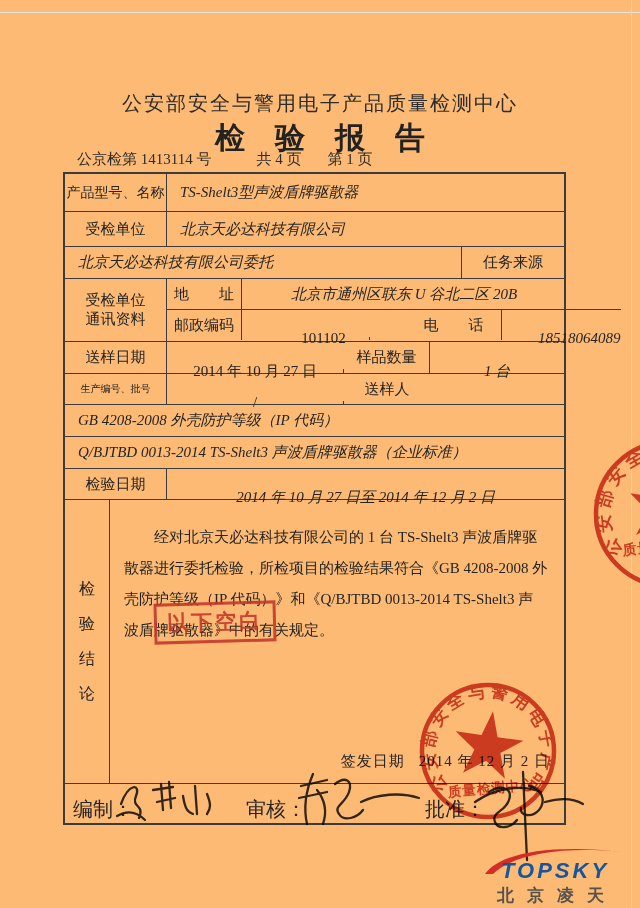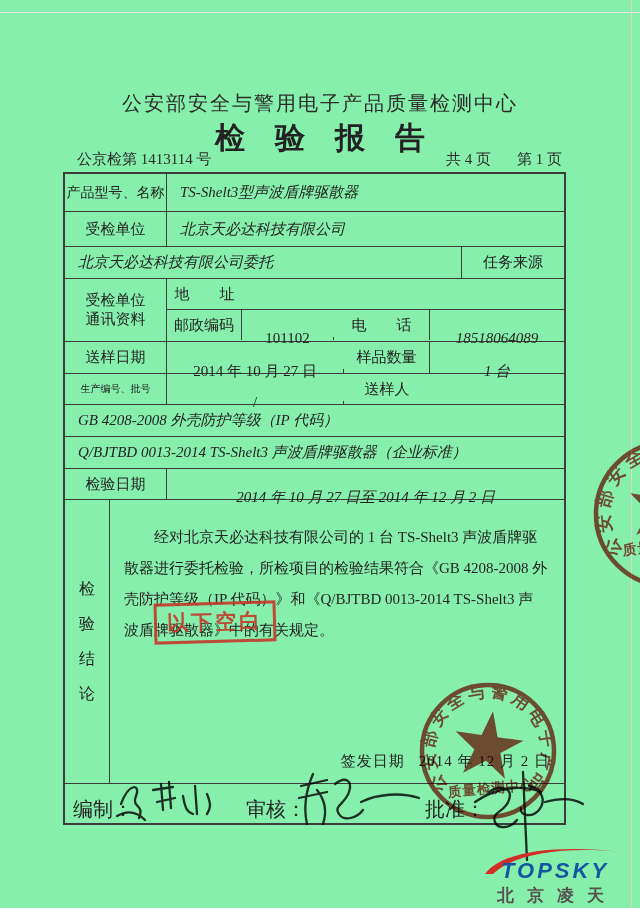"公安部安全与警用电子产品质量检测中心" .page { background: #86efac -> #fdba74 }
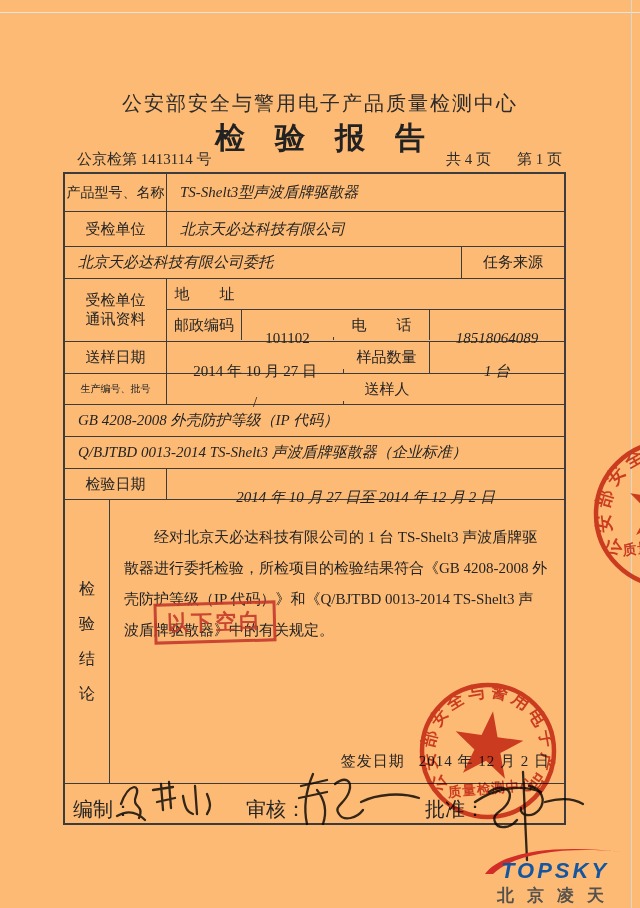"公京检第 1413114 号" .meta-row { gap: none -> 45px; justify-content: space-between -> none }
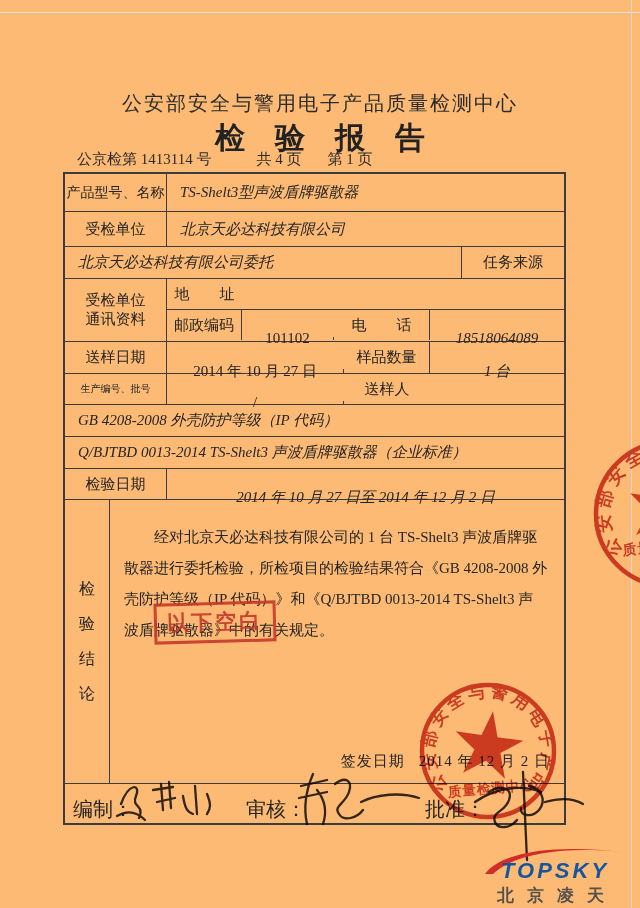"地 址" .subrow { gap: none -> 36px }
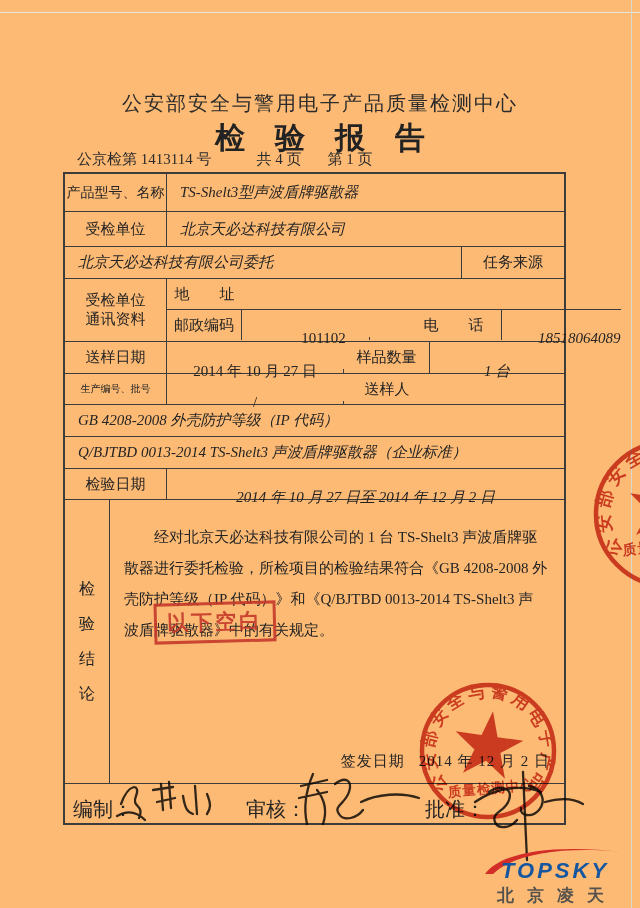"北京市通州区联东 U 谷北二区 20B" div.cell { html: none -> <div>北京市通州区联东 U 谷北二区 20B</div> }
